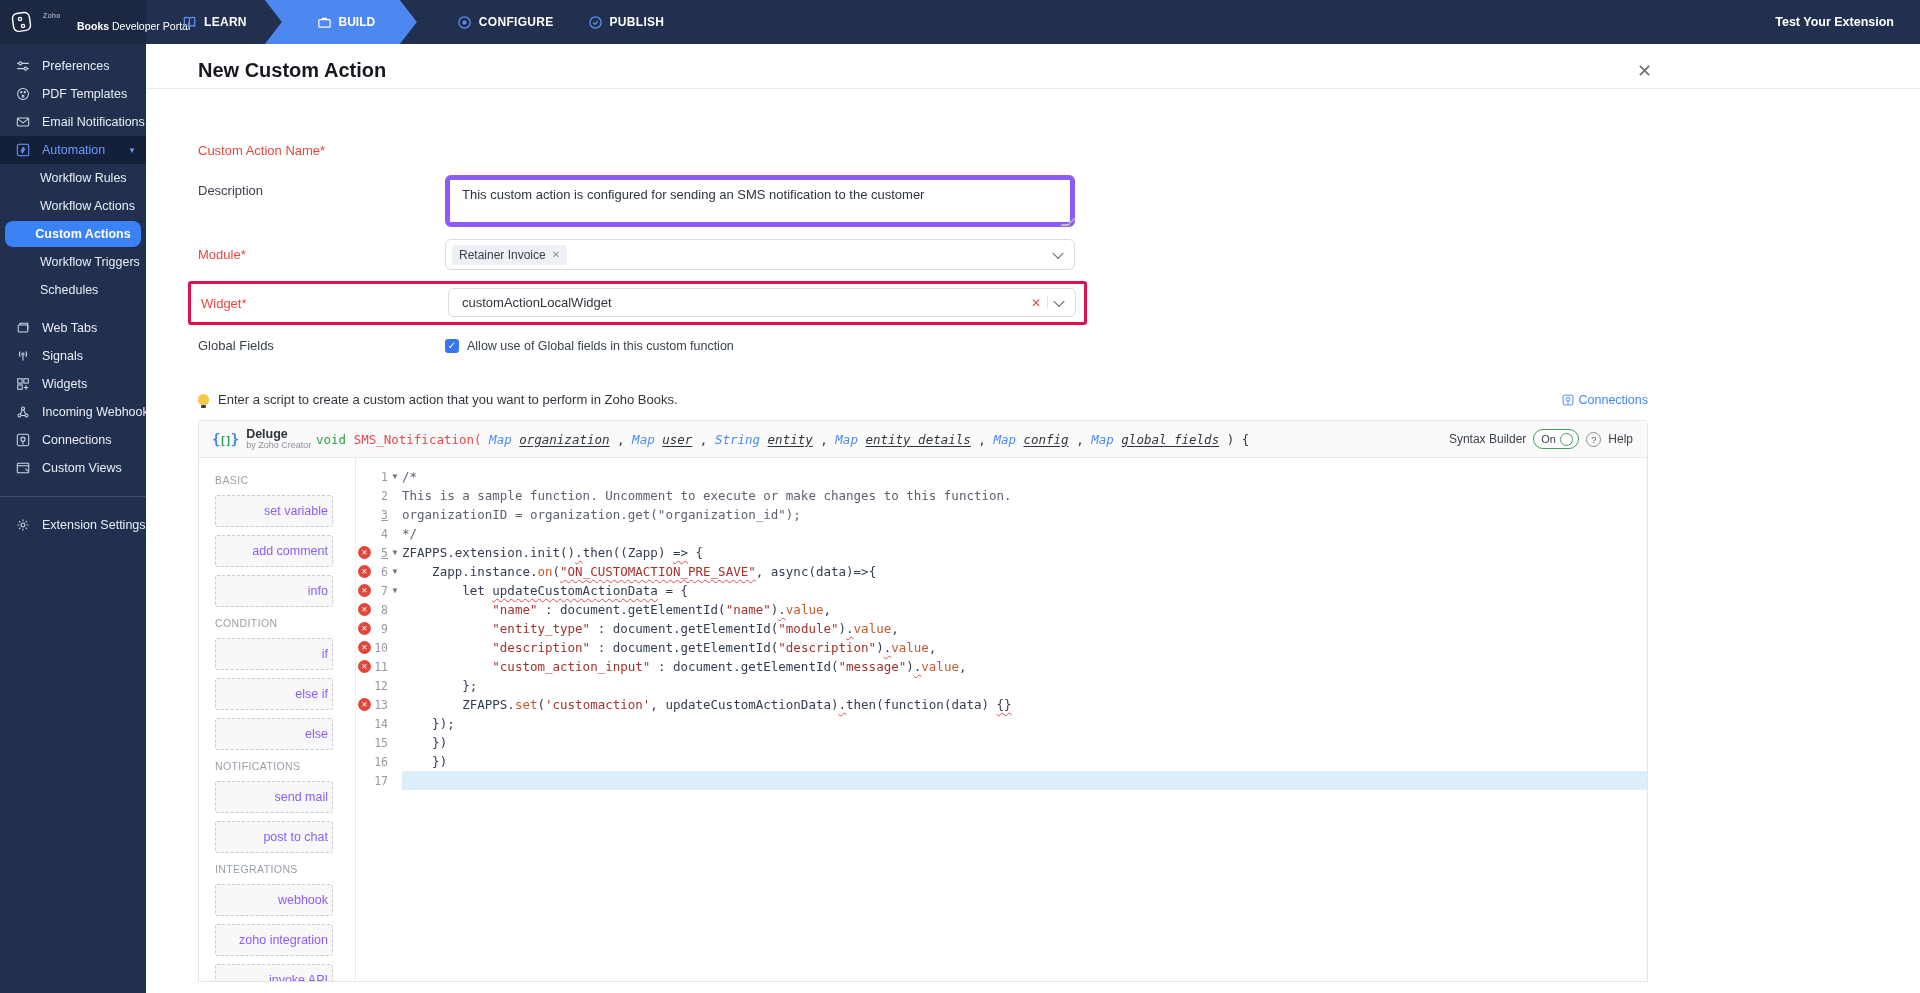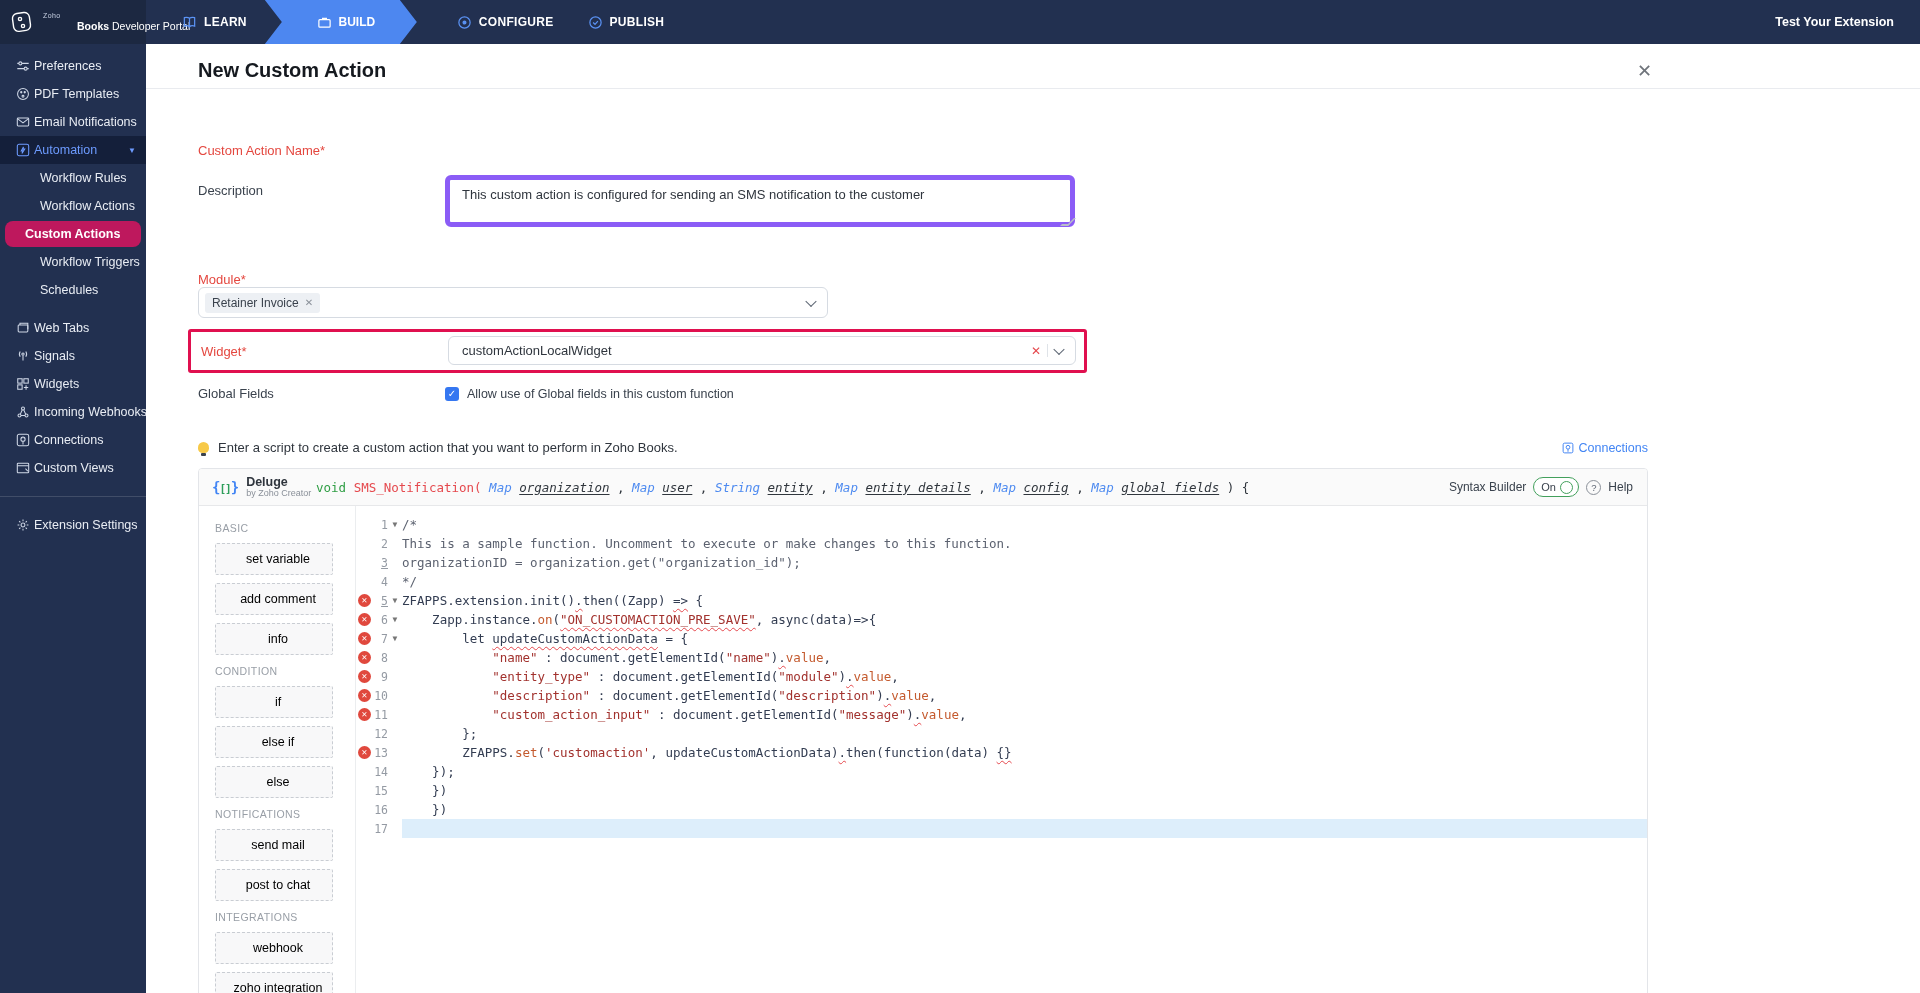"Preferences" .side-item { gap: 4px -> 12px }
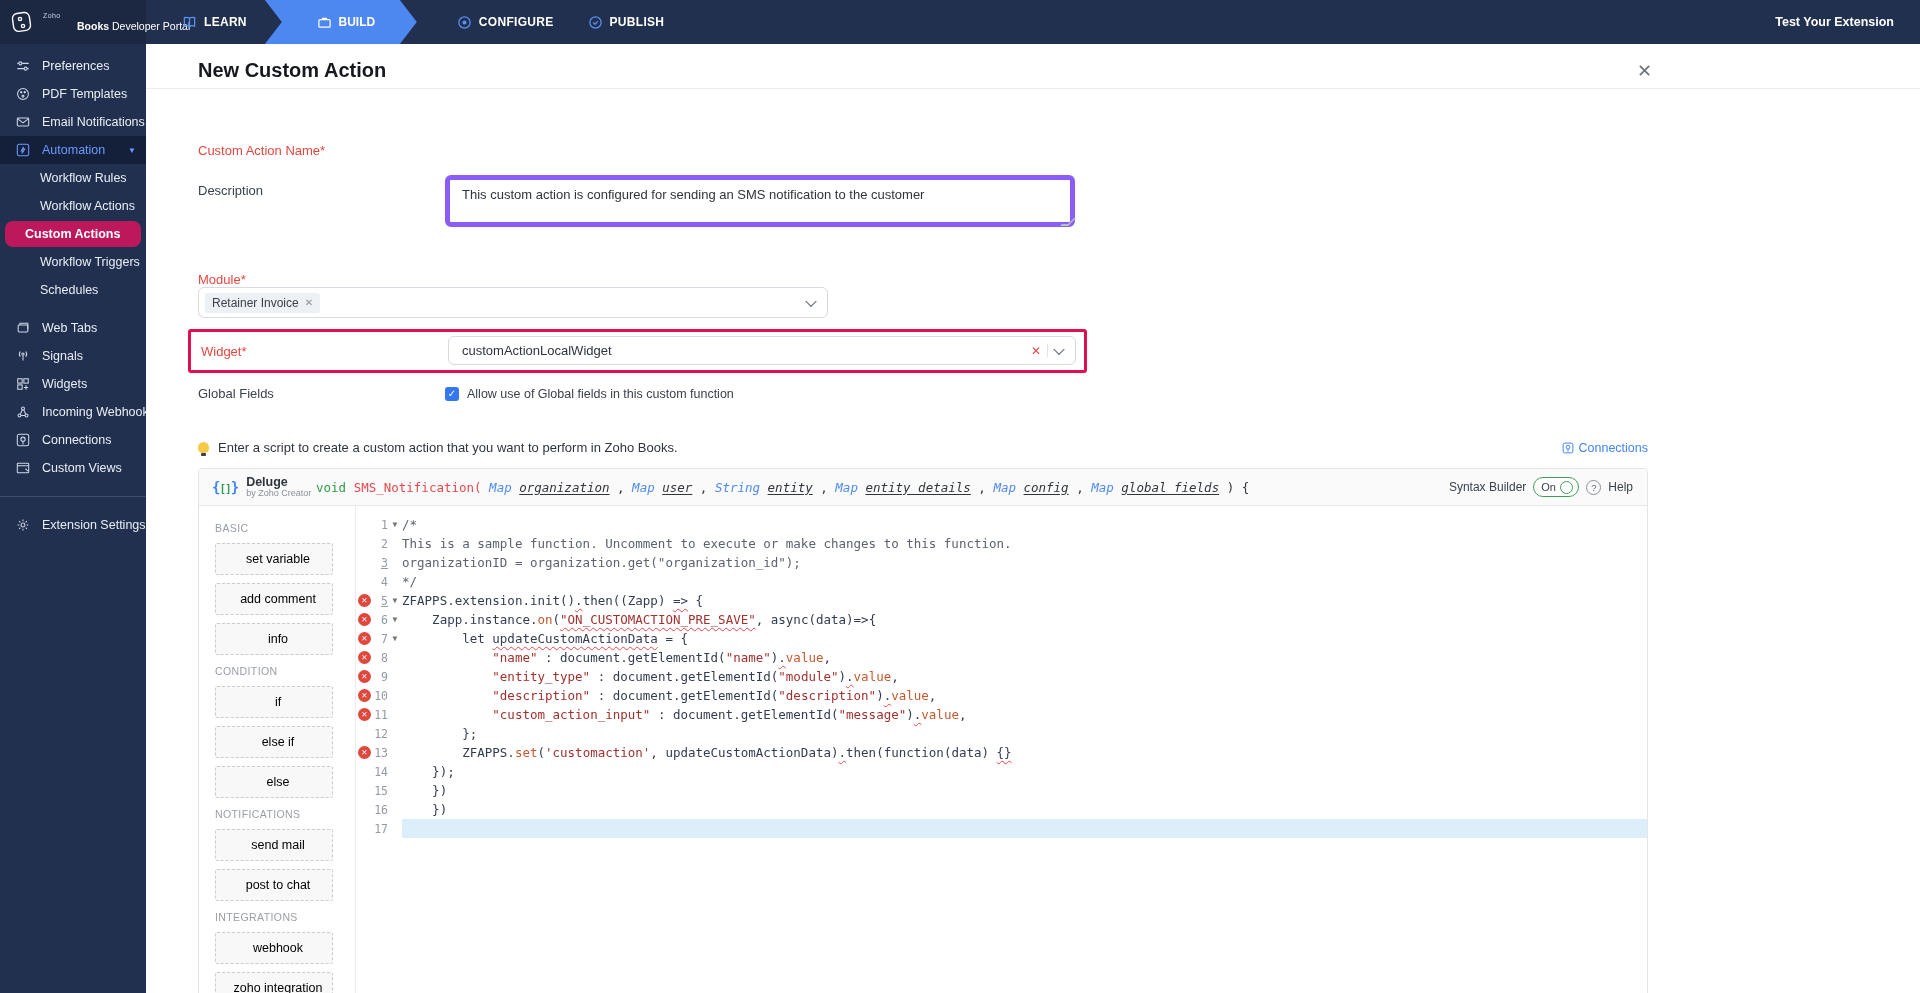"Custom Actions" .side-selected { background: #be185d -> #3b82f6; justify-content: none -> center }
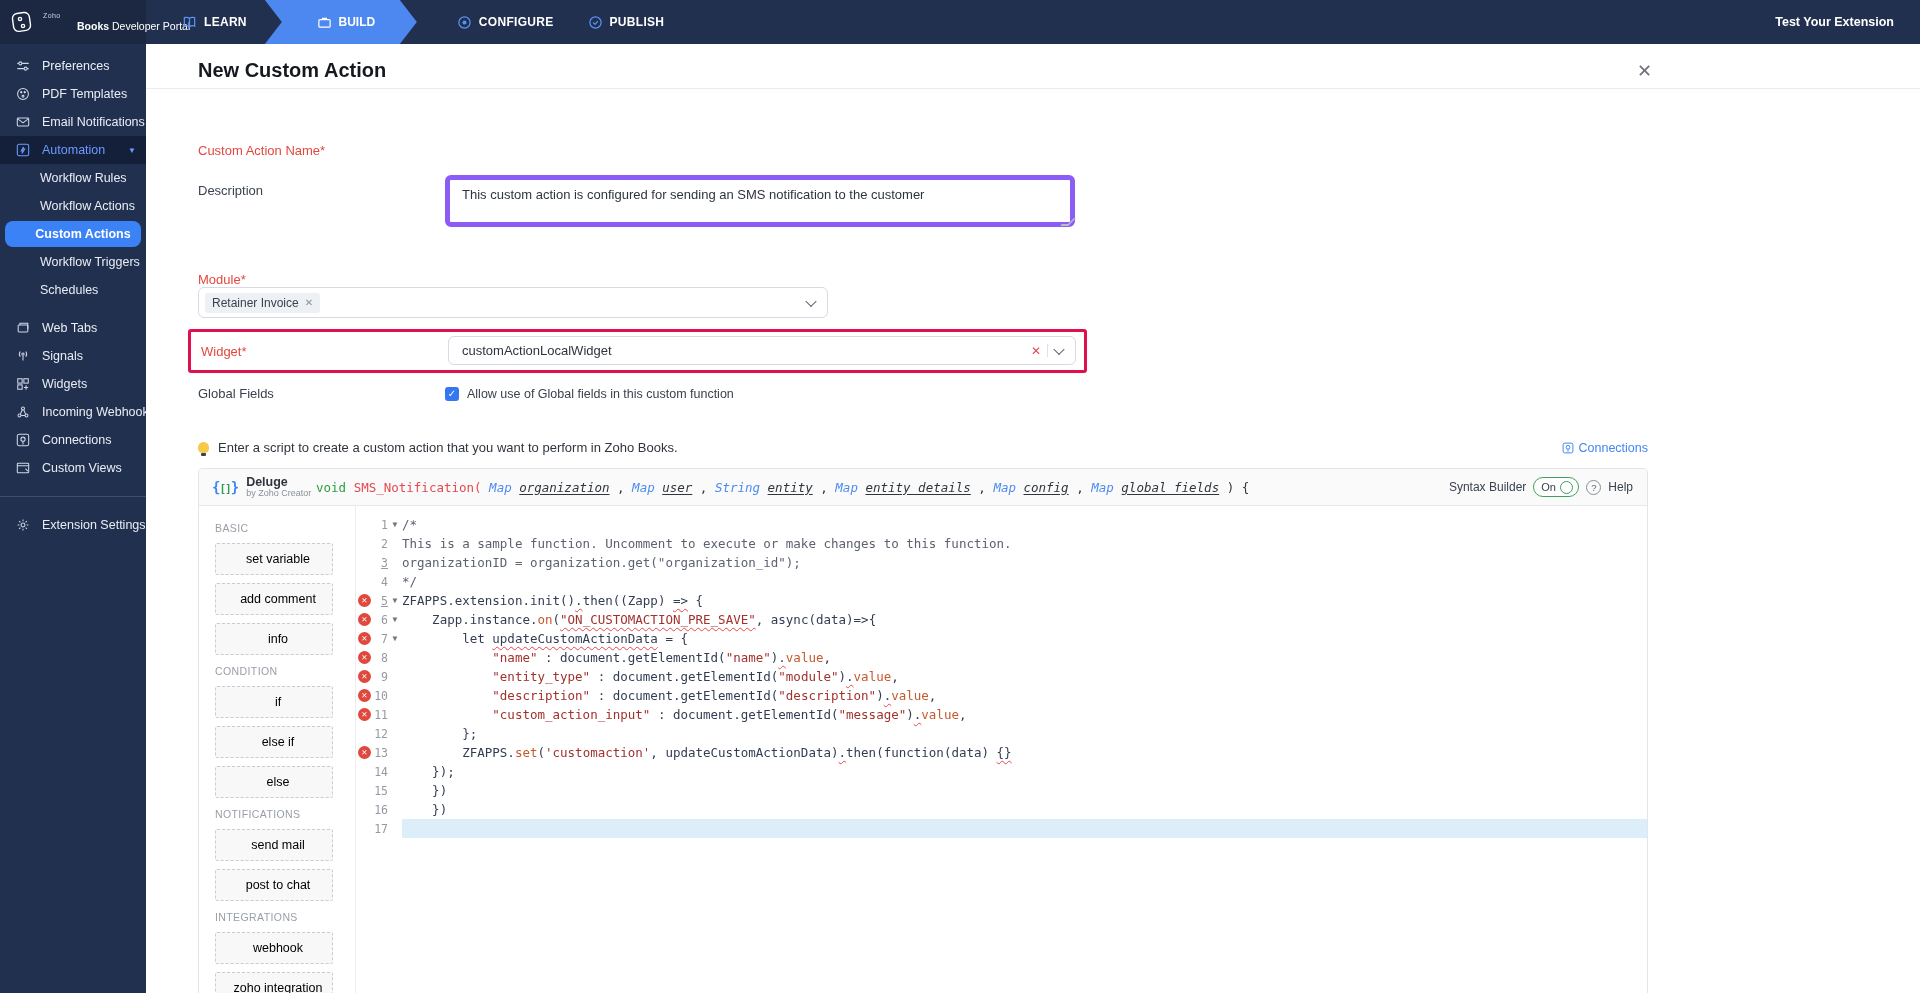"Module*" div.frow { flex-direction: column -> none; margin-top: 33px -> 8px }
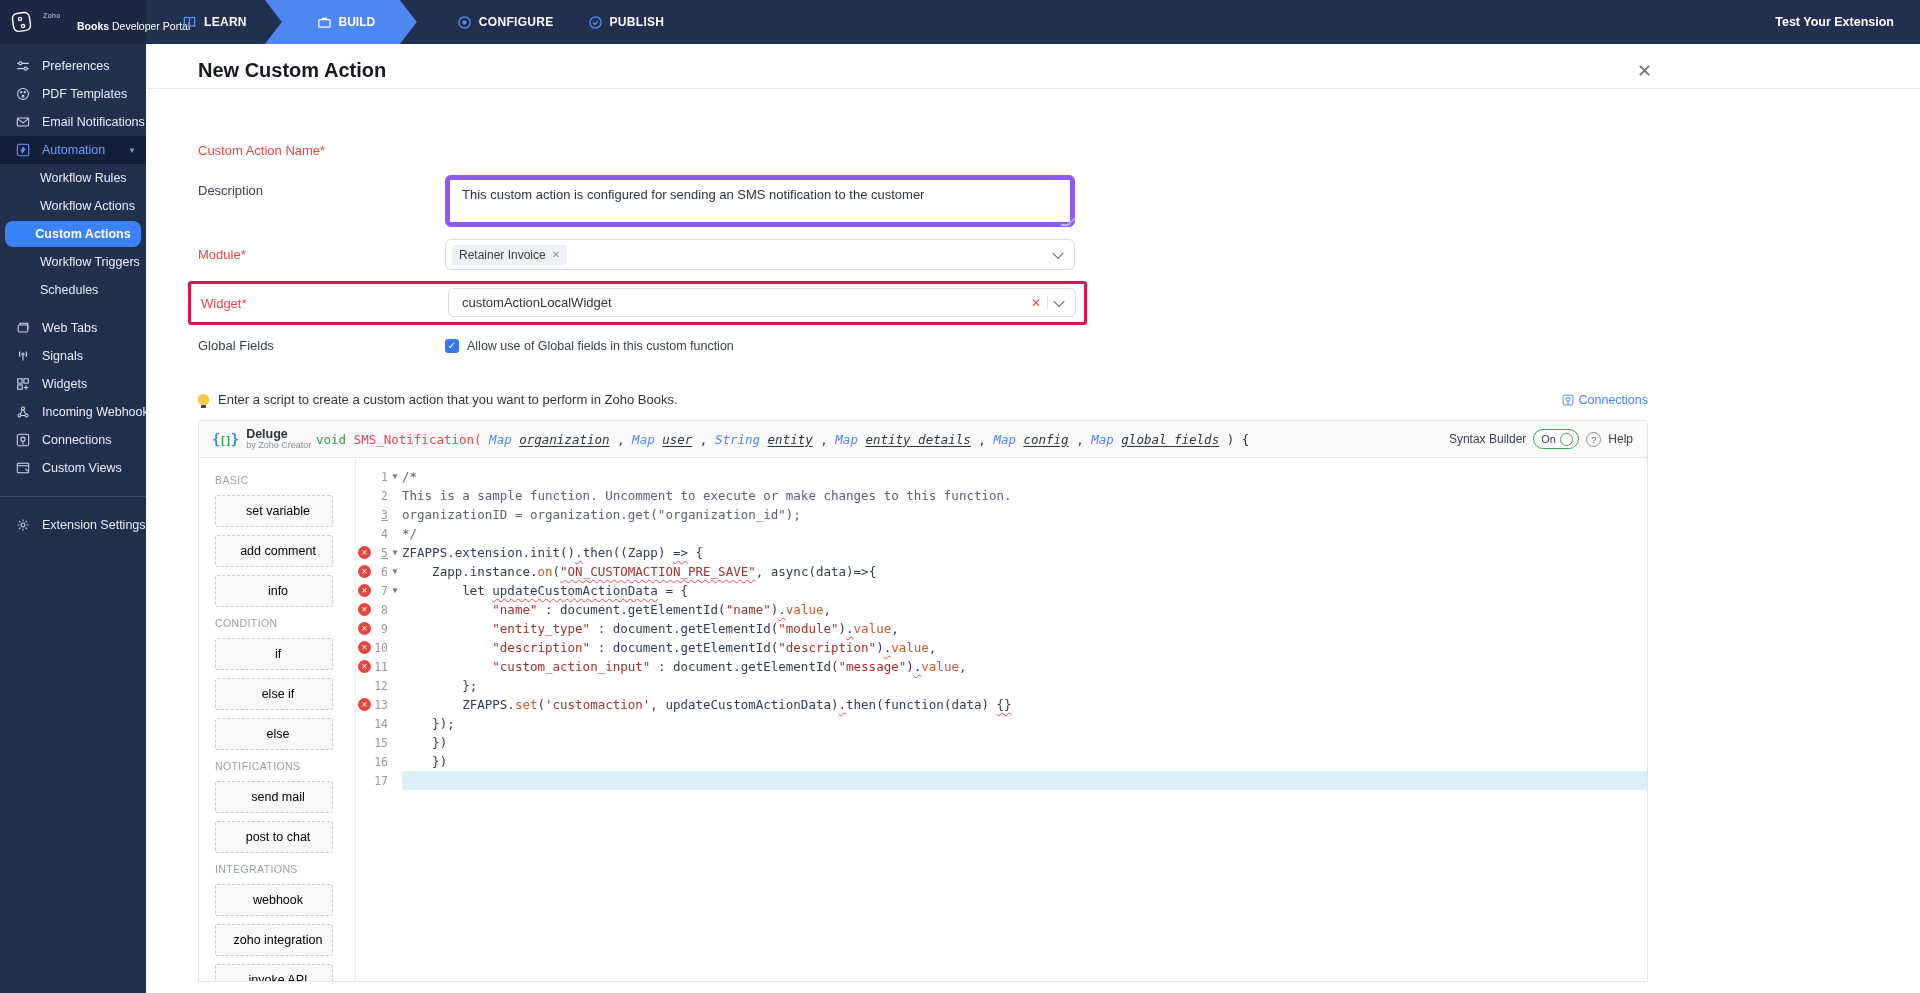"set variable" .pal-btn { color: #000000 -> #8b5cf6; text-align: center -> right }
